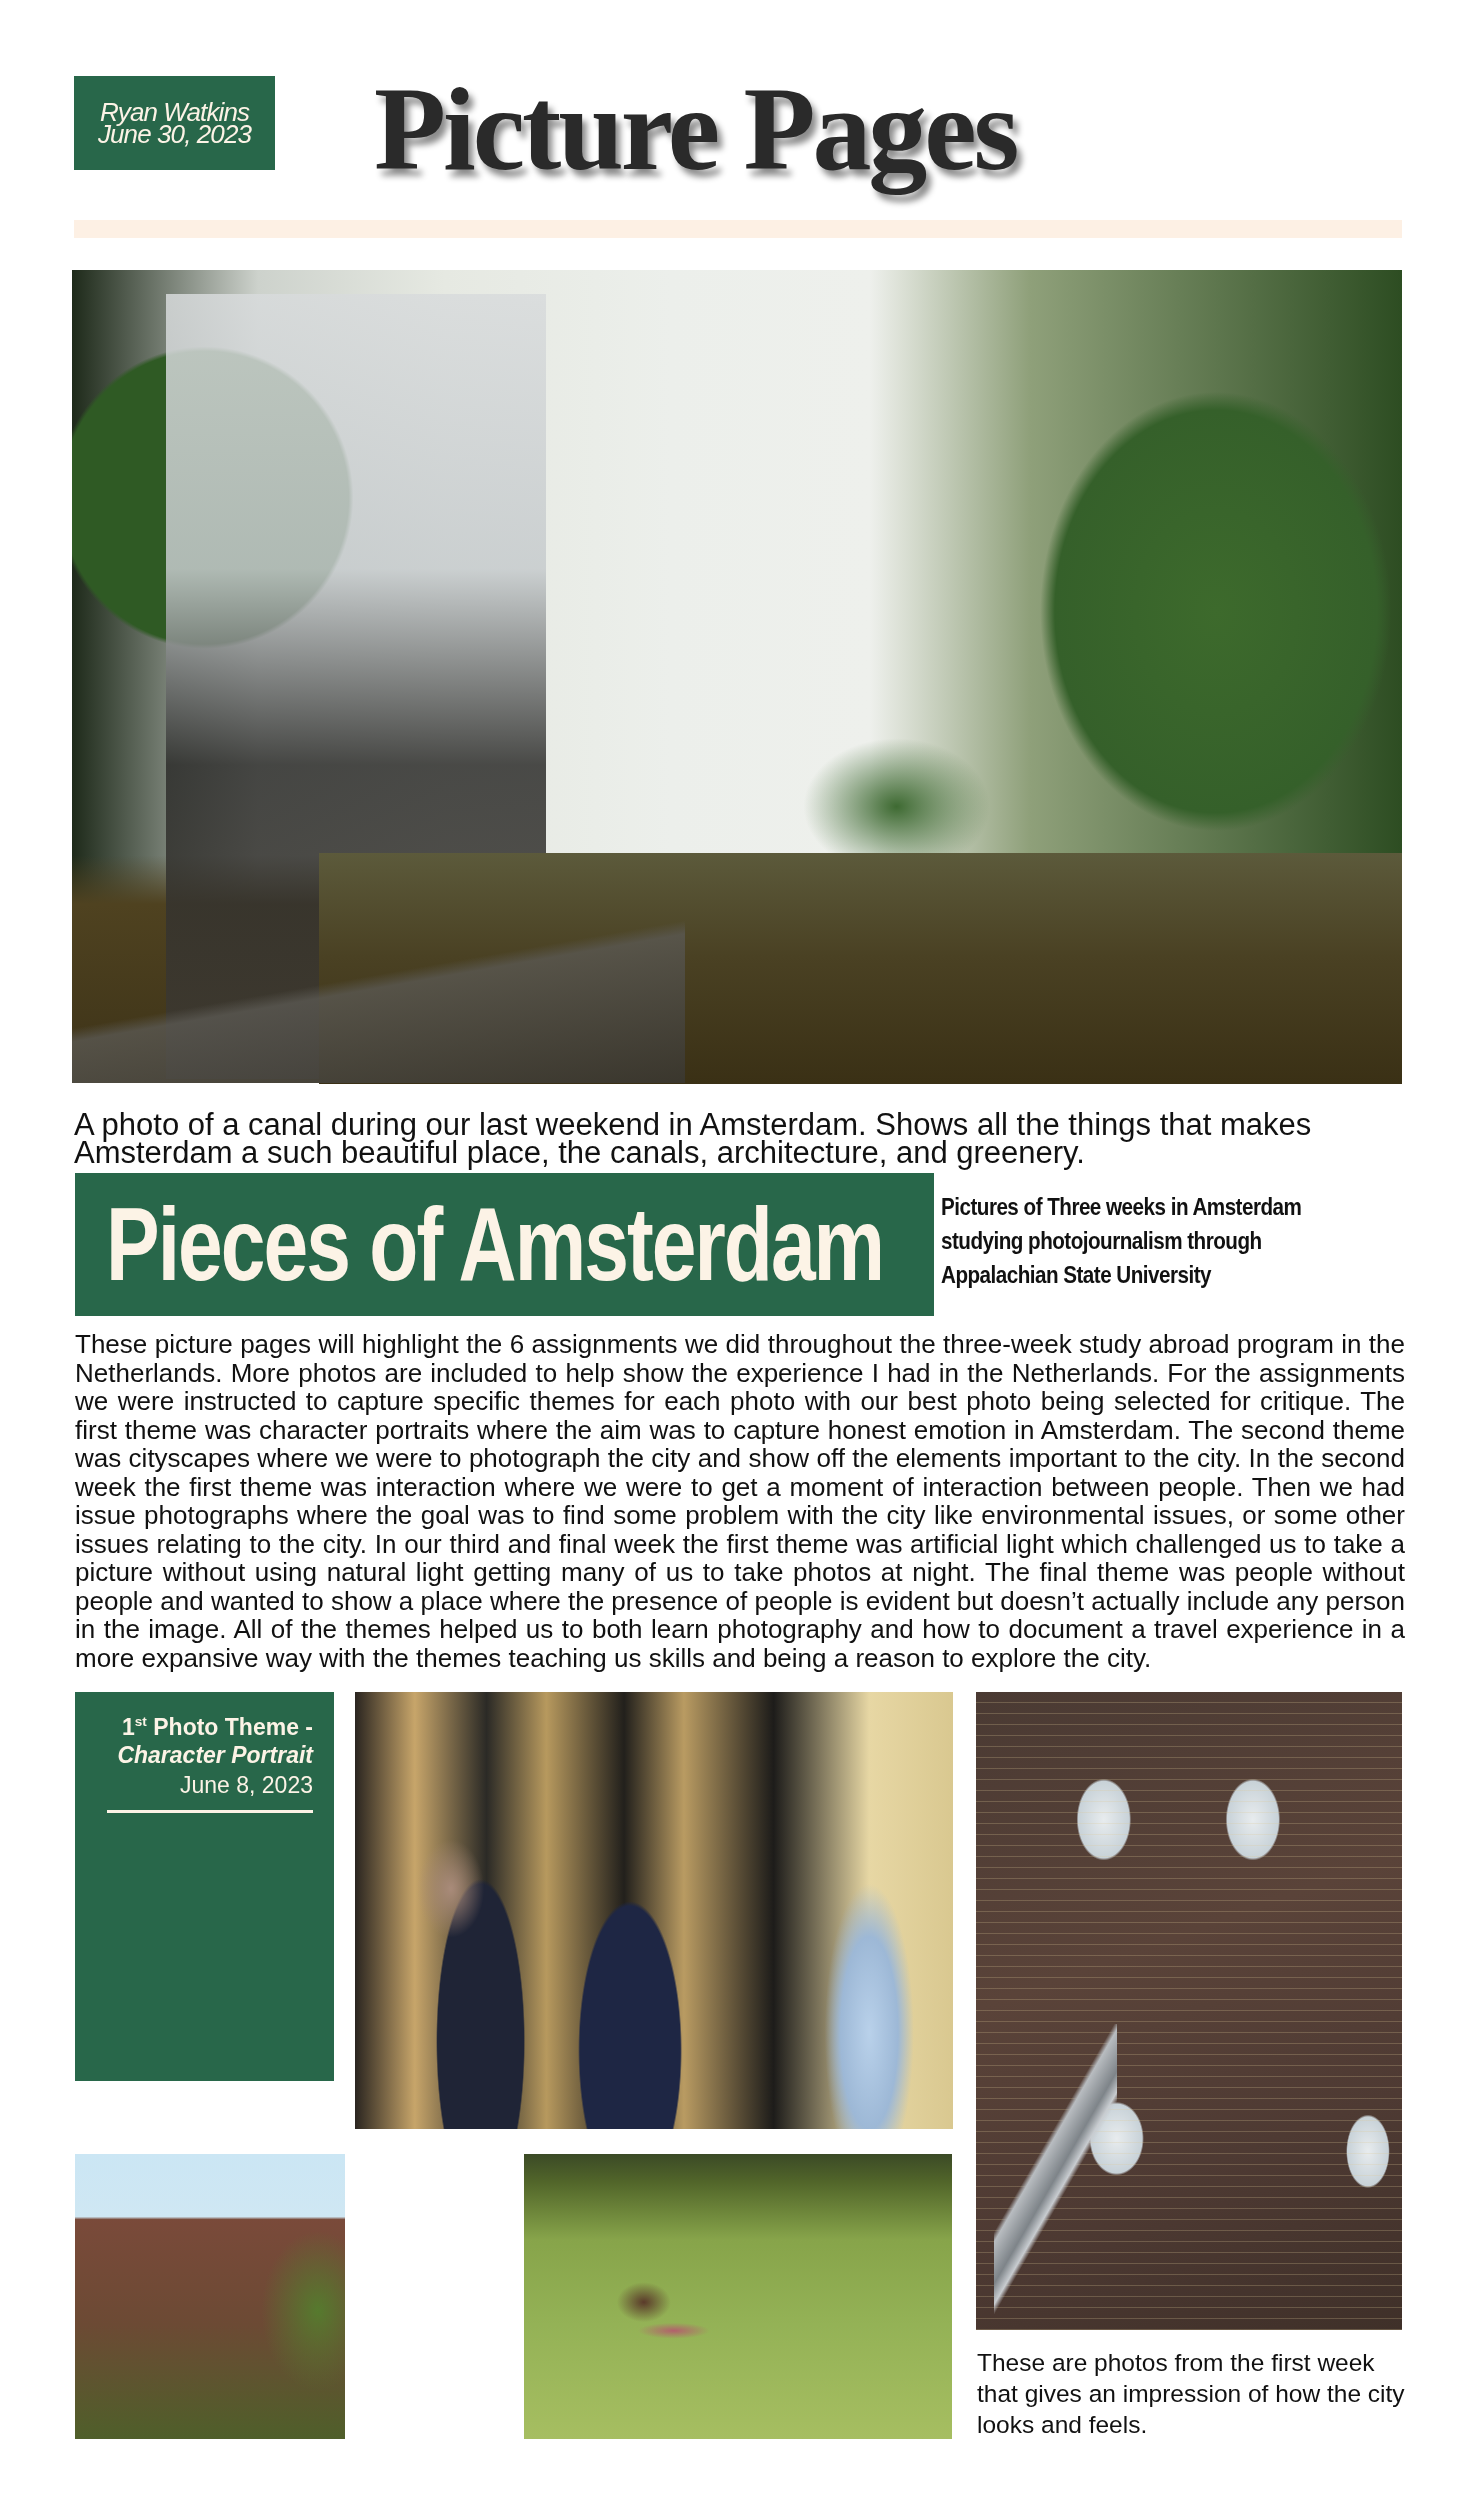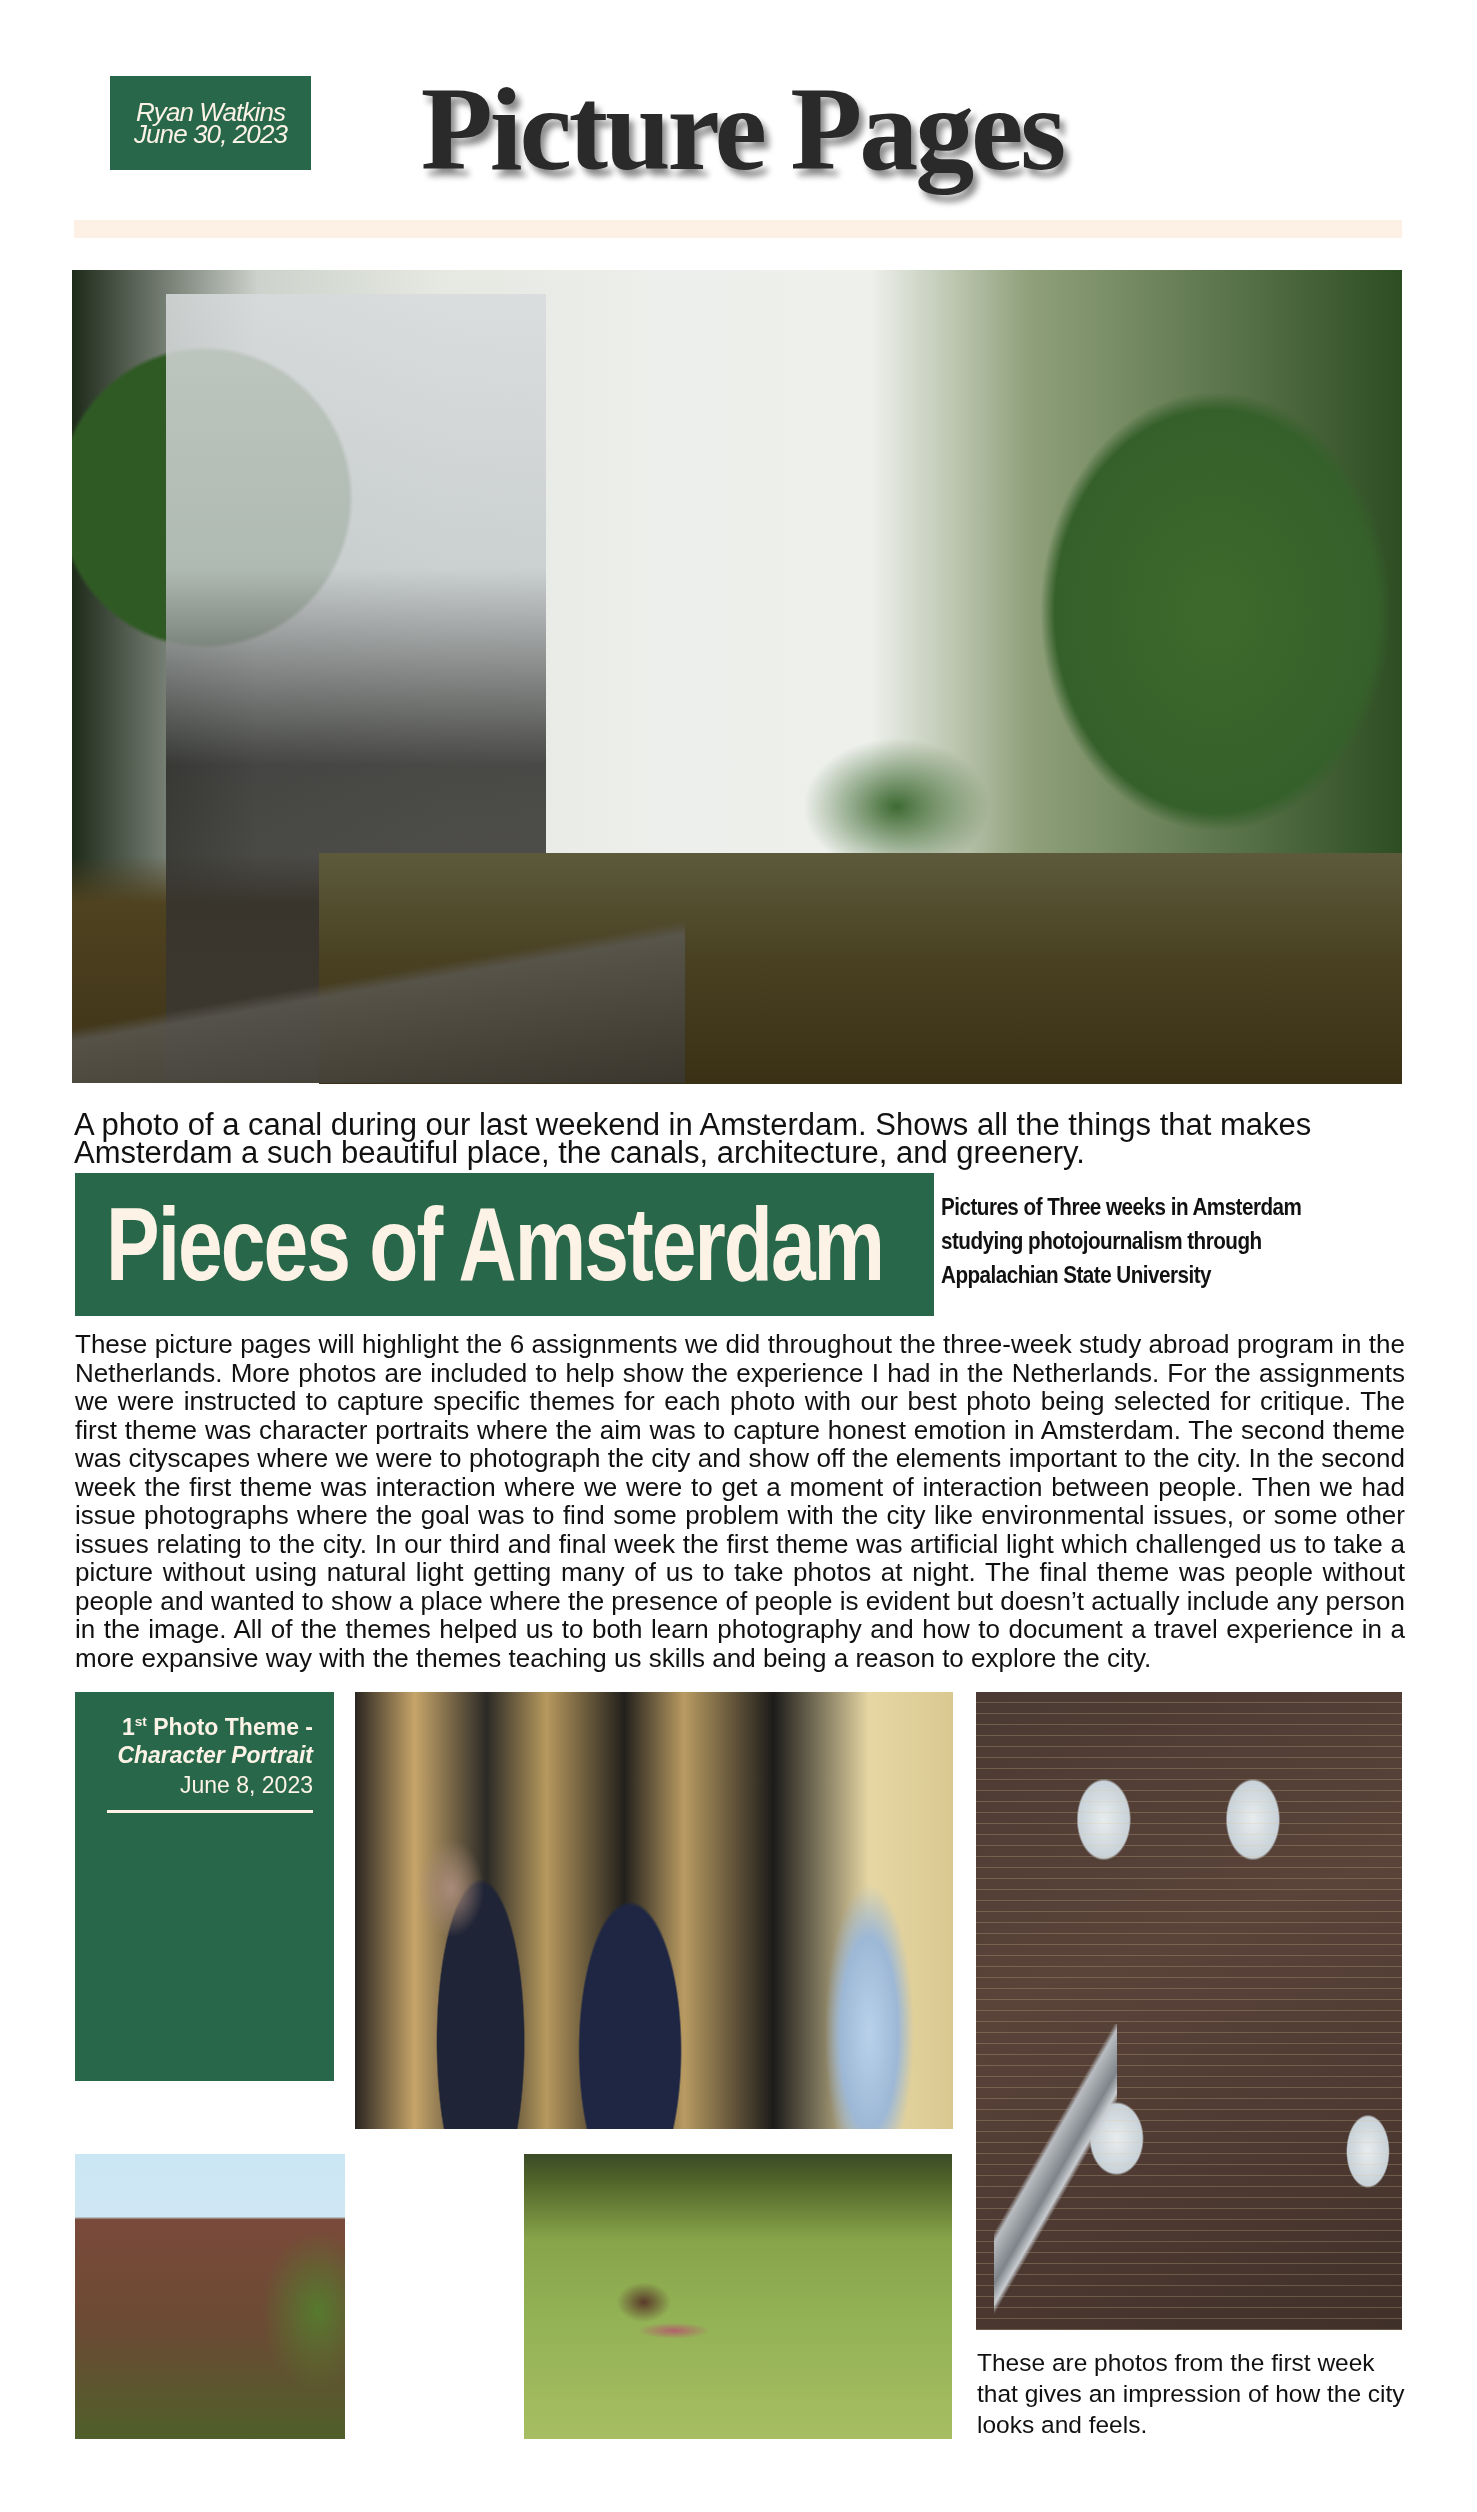"Ryan Watkins" .byline { margin-left: 36px -> none }
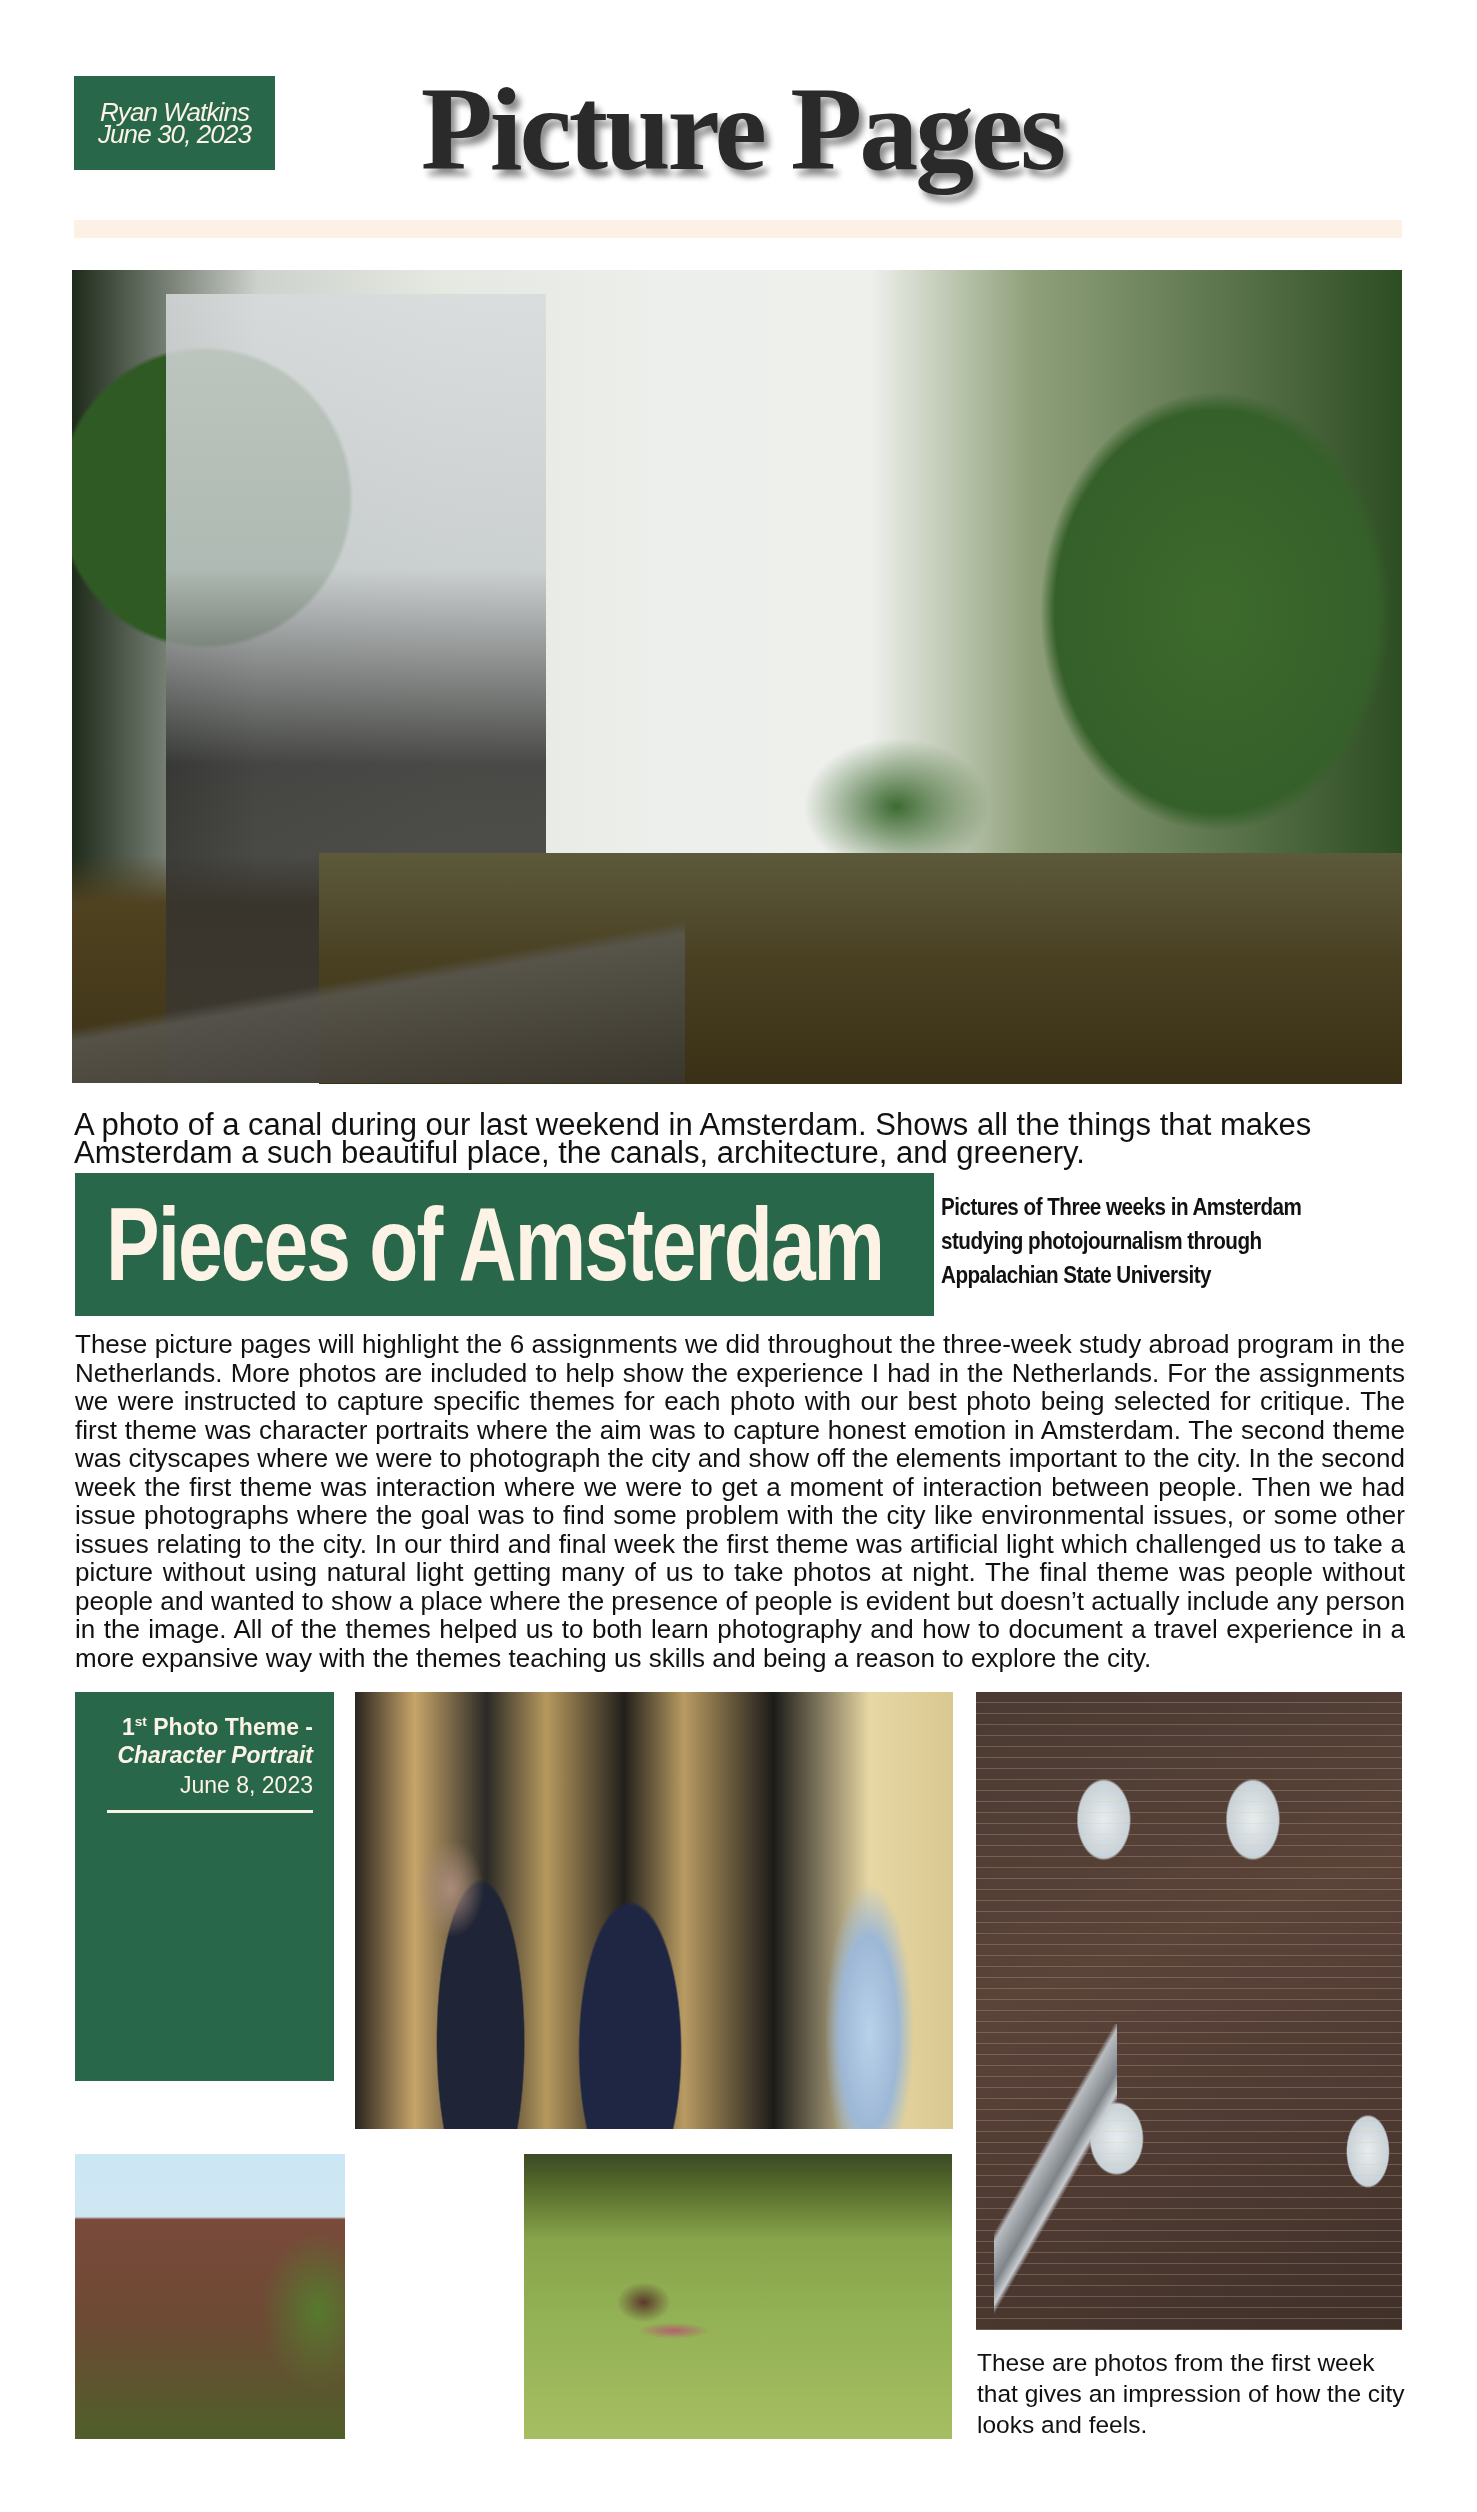"Picture Pages" .title { text-align: center -> none }
